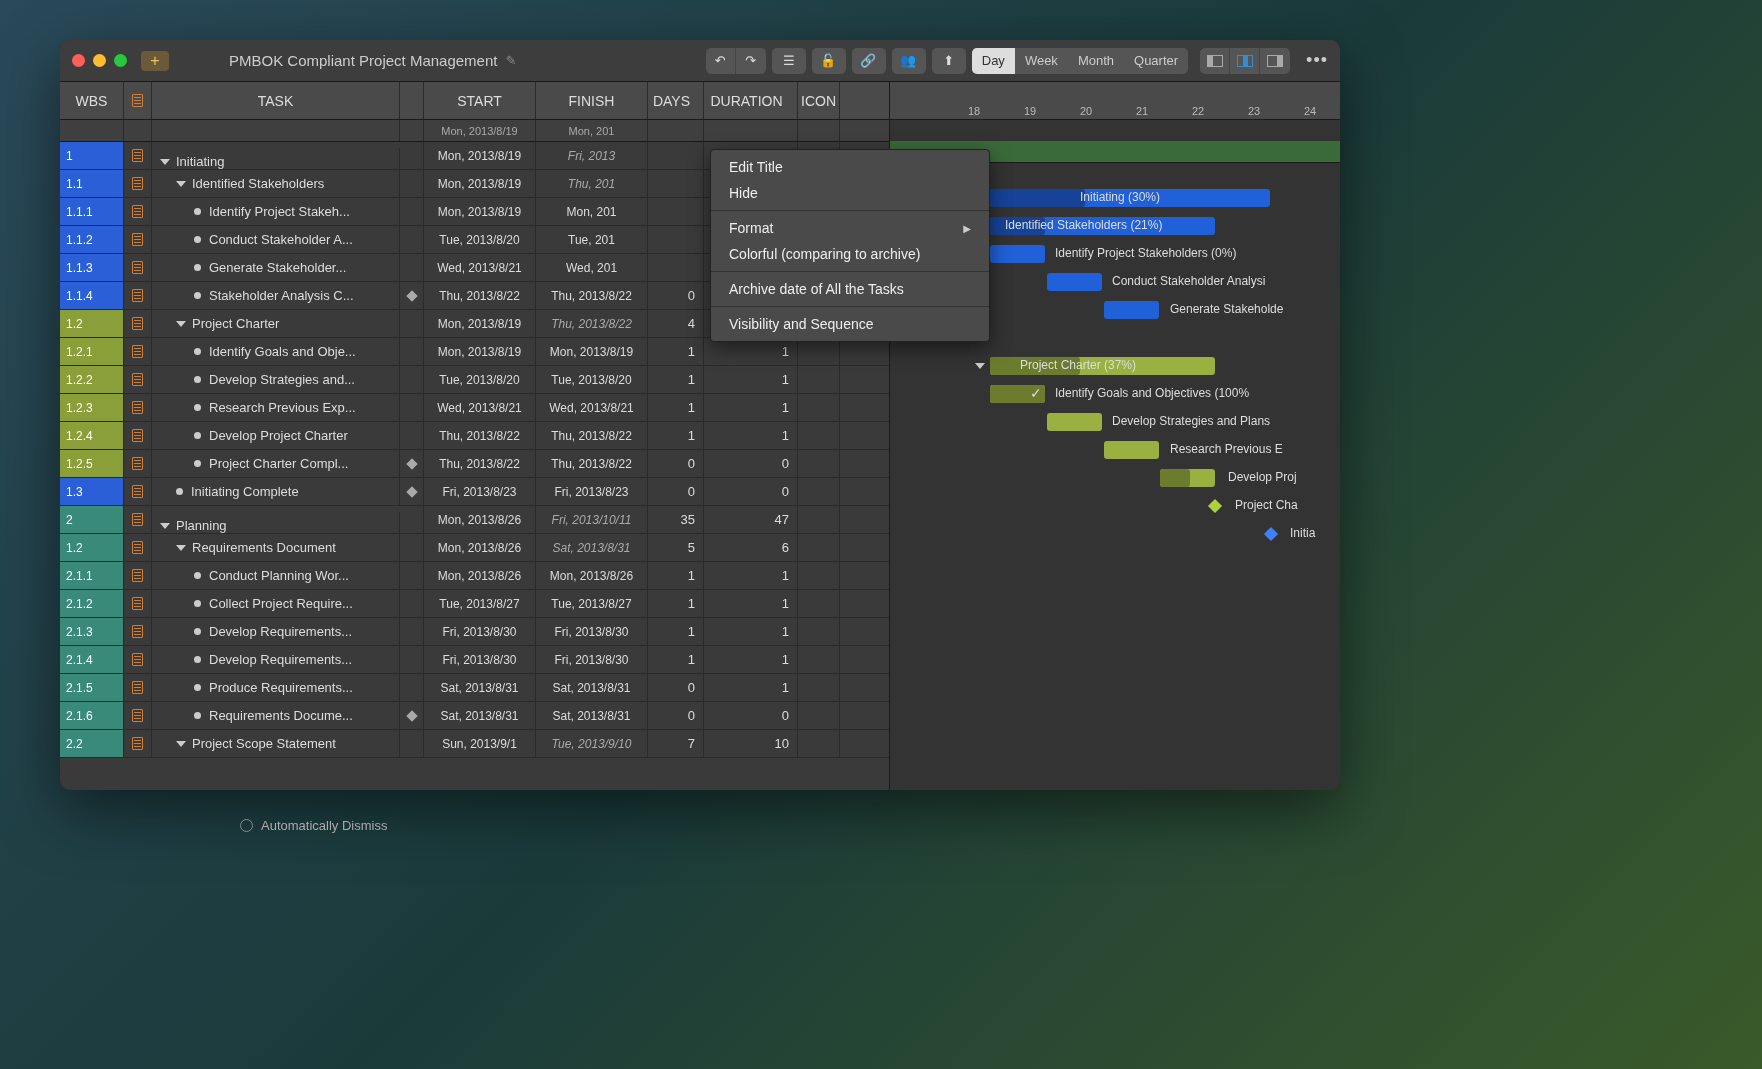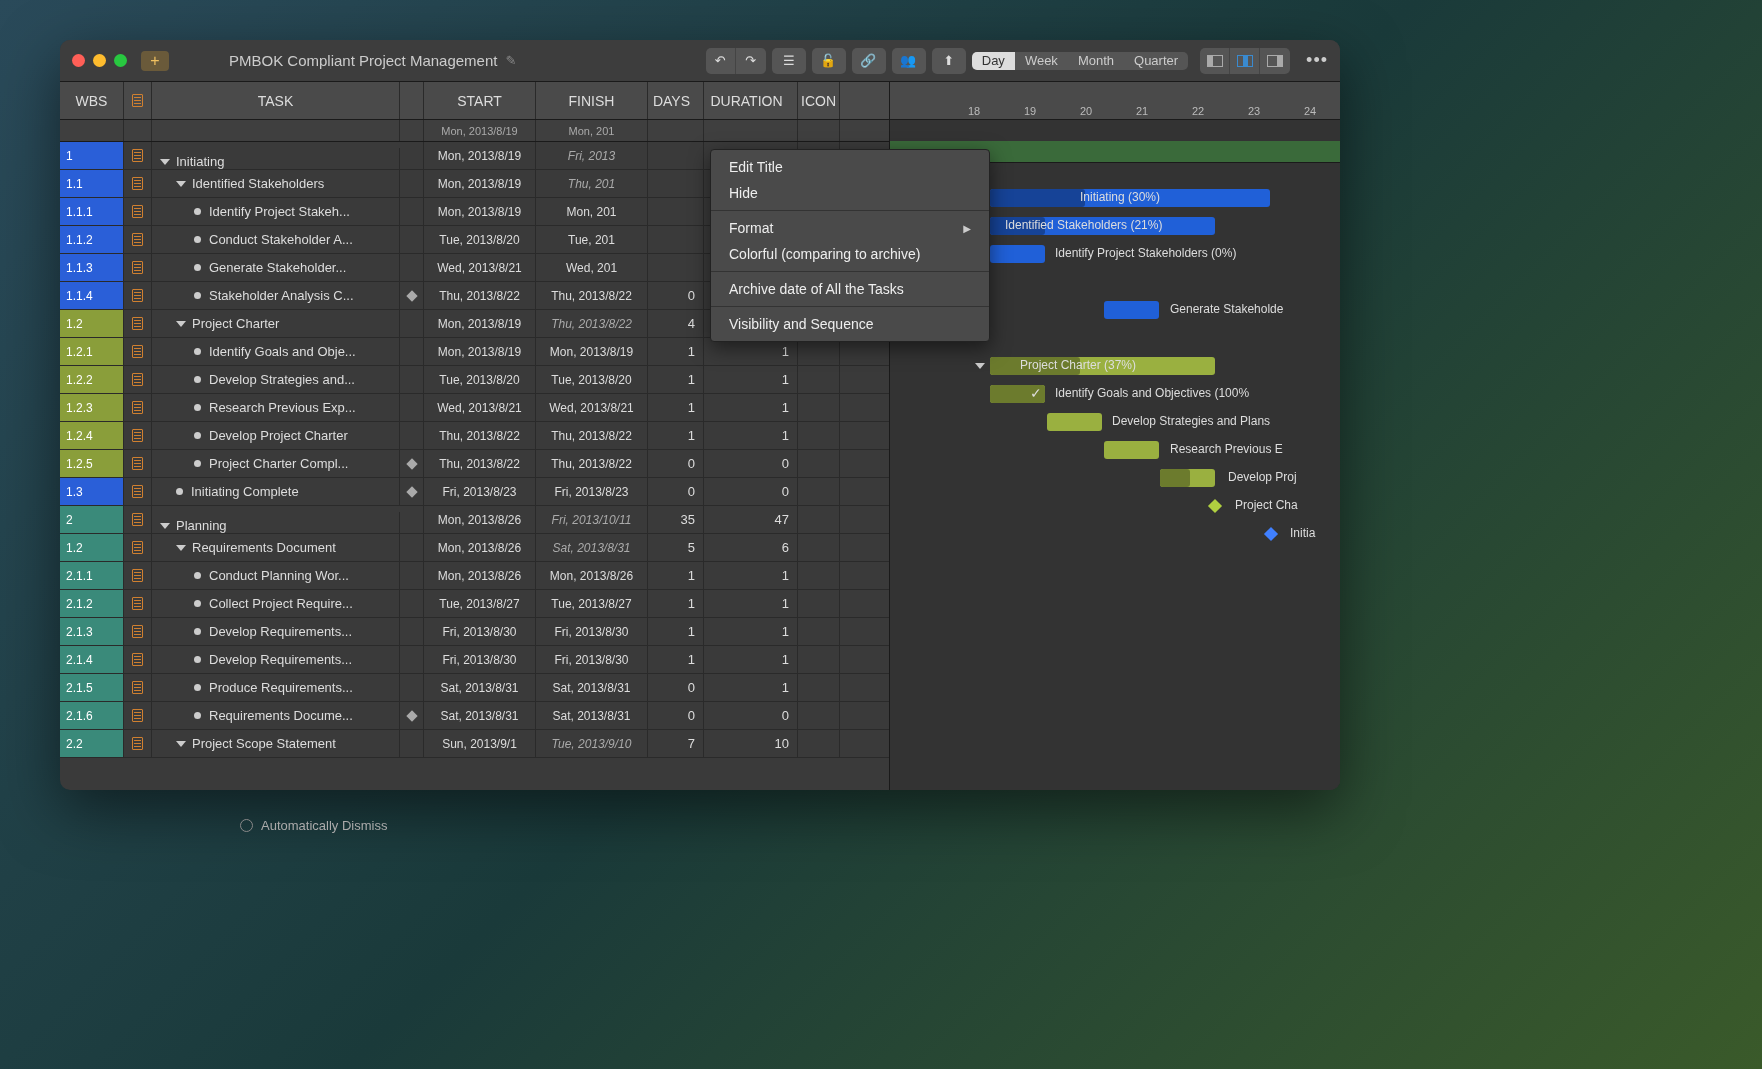"Day" .timescale .ts { height: 18px -> 26px }
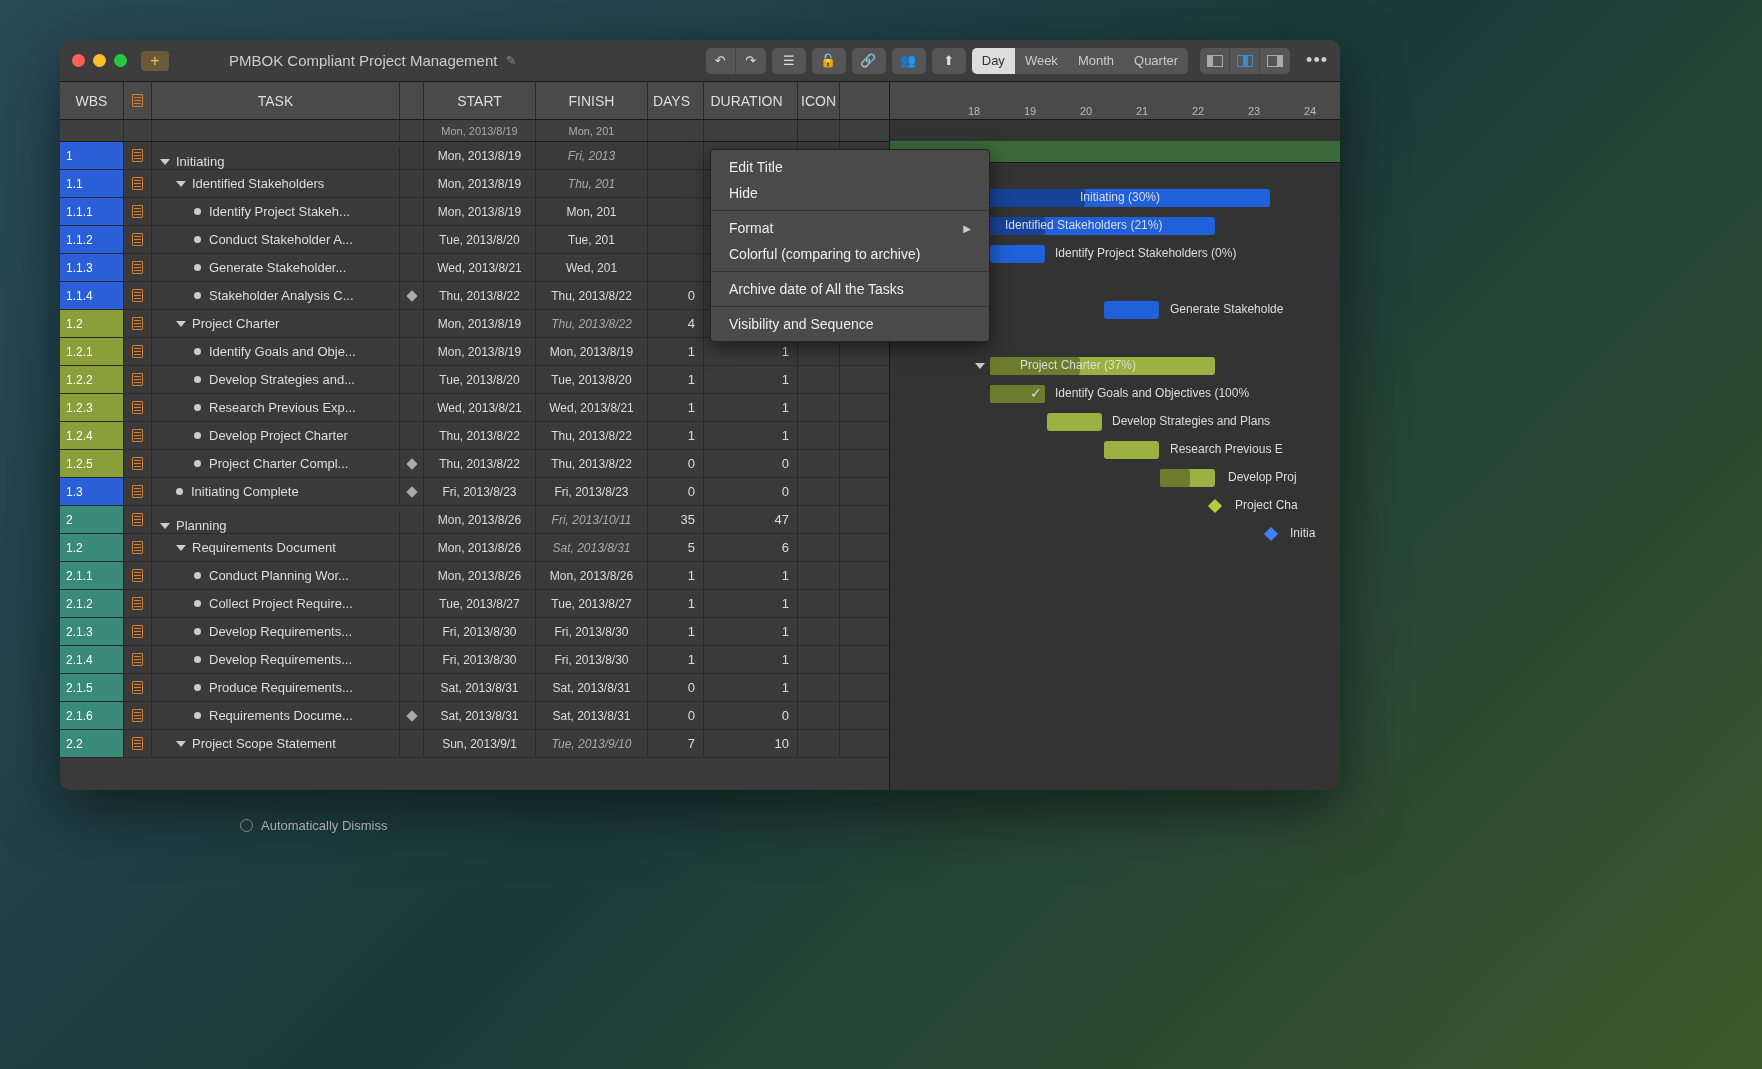"Conduct Stakeholder Analysi" div.gantt-row { html: none -> <div> <div></div> <span>Conduct Stakeholder Analysi</span> </div> }
